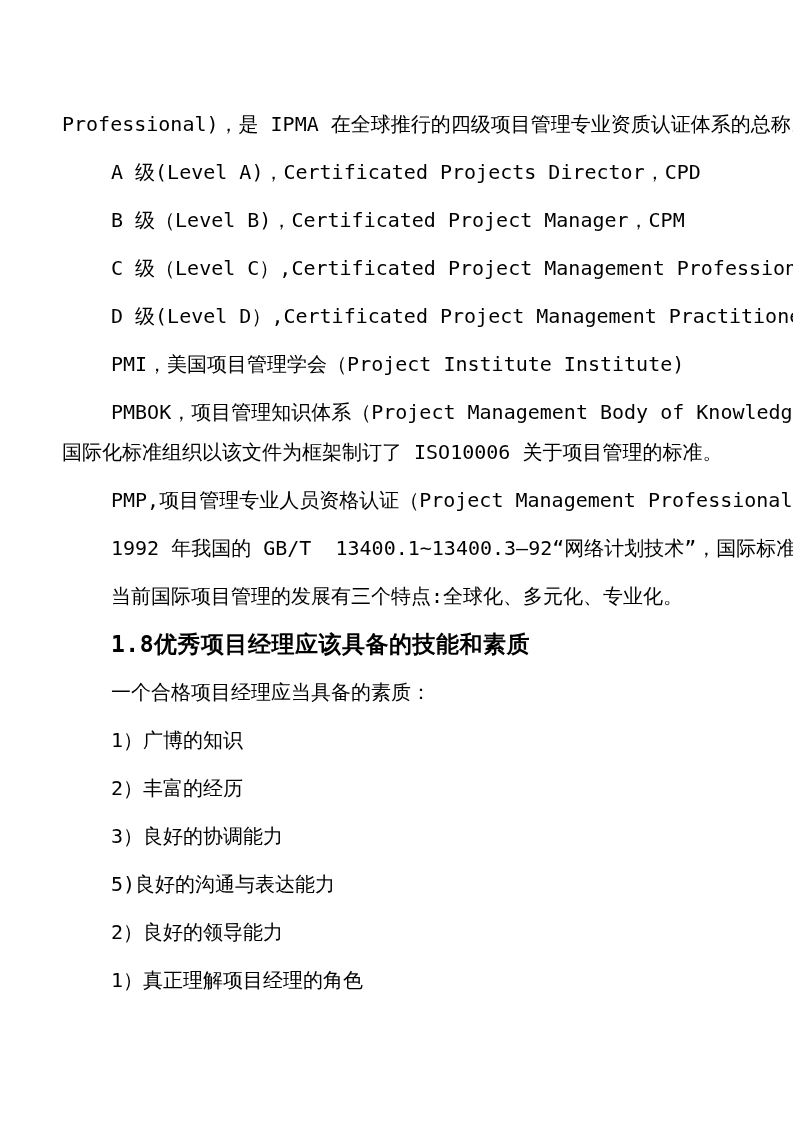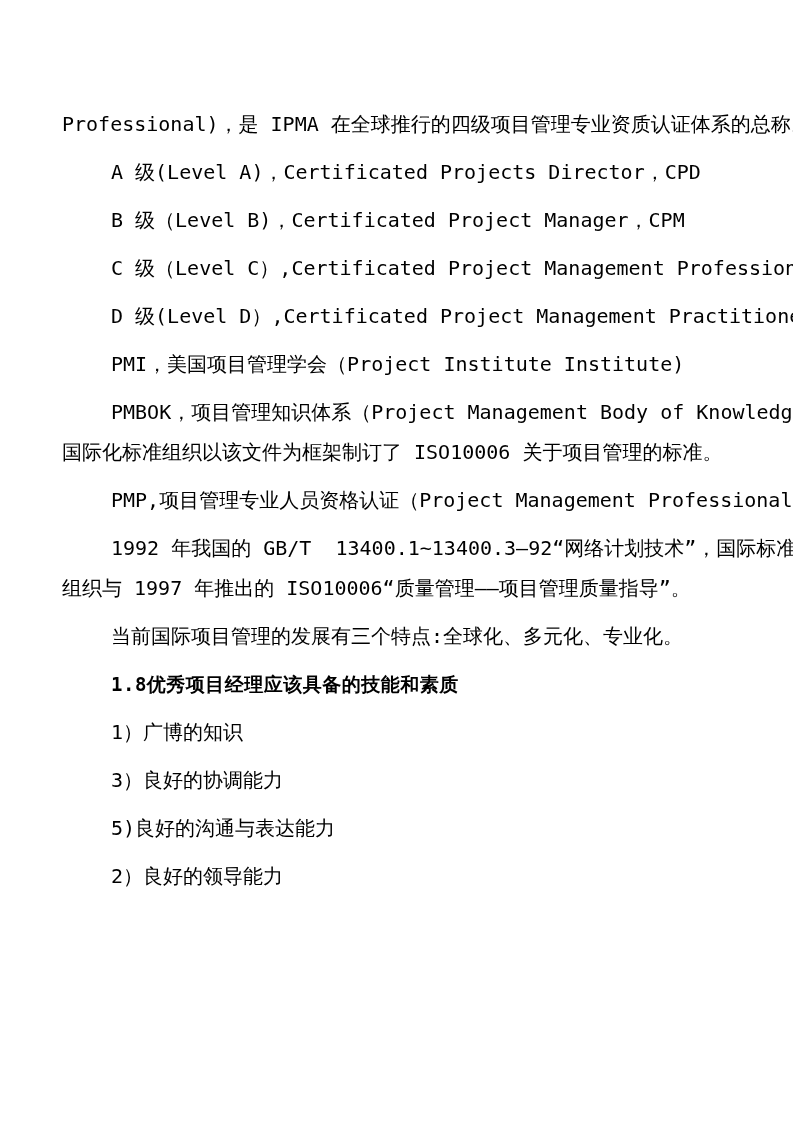"组织与 1997 年推出的 ISO10006“质量管理——项目管理质量指导”。" div.line { html: <div>组织与 1997 年推出的 ISO10006“质量管理——项目管理质量指导”。</div> -> none }
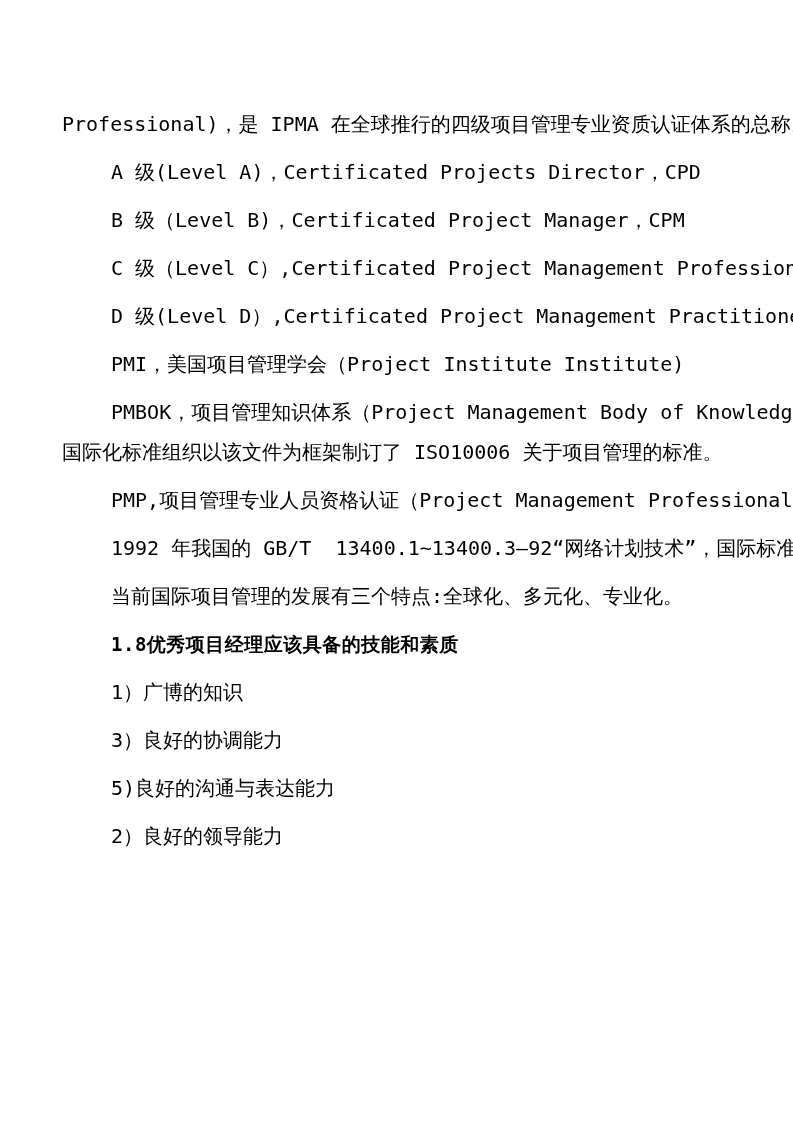"1.8优秀项目经理应该具备的技能和素质" .line.heading { font-size: 19px -> 23px }
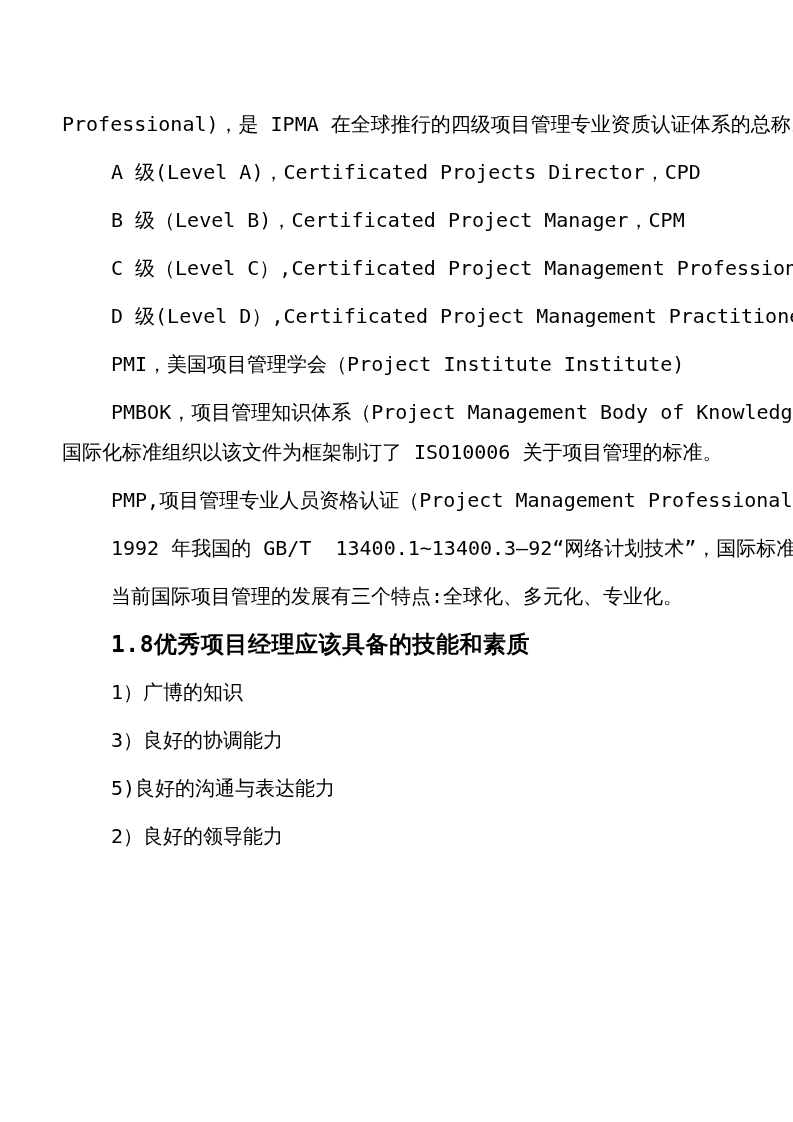"一个合格项目经理应当具备的素质：" div.line { html: none -> <div>一个合格项目经理应当具备的素质：</div> }
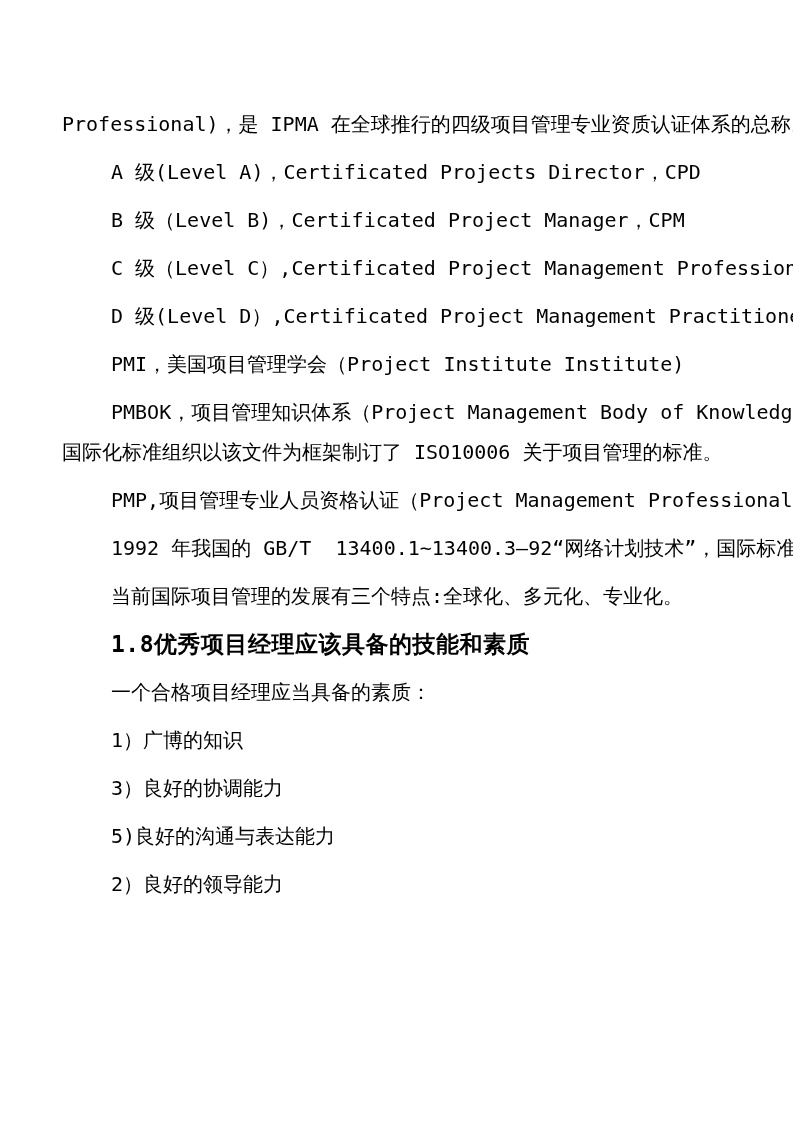"2）丰富的经历" div.line { html: none -> <div>2）丰富的经历</div> }
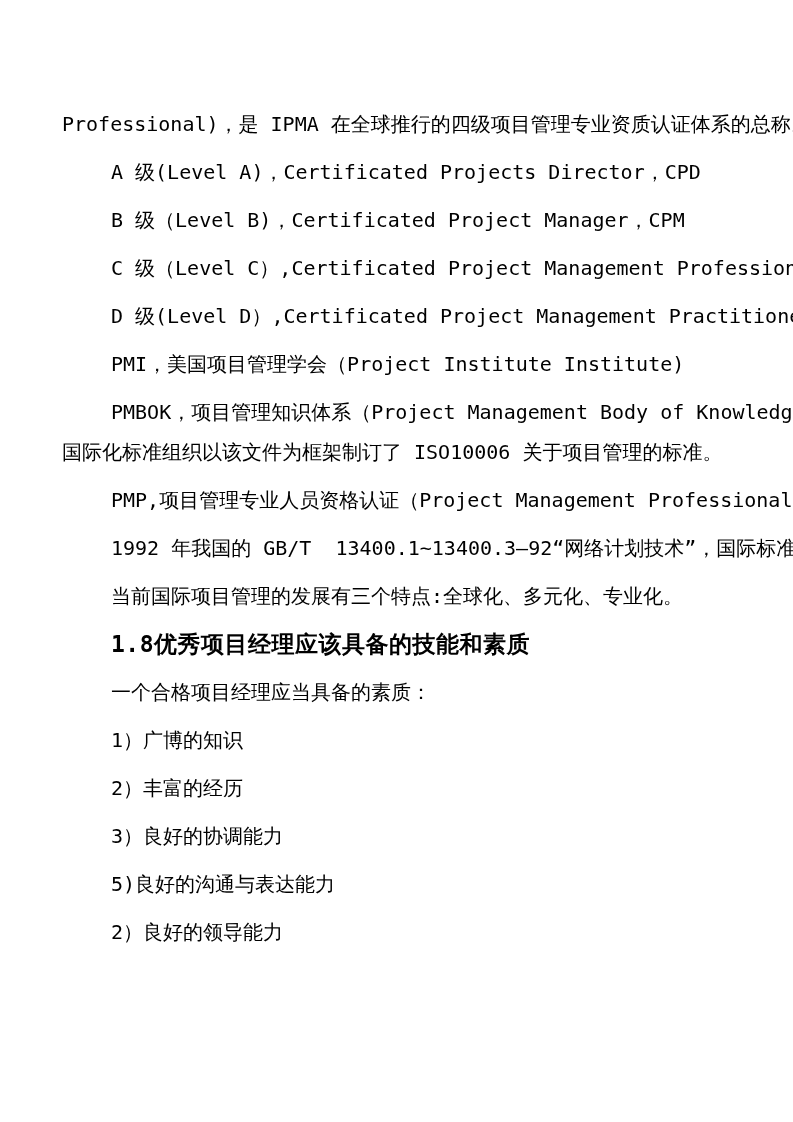"1）真正理解项目经理的角色" div.line { html: none -> <div>1）真正理解项目经理的角色</div> }
